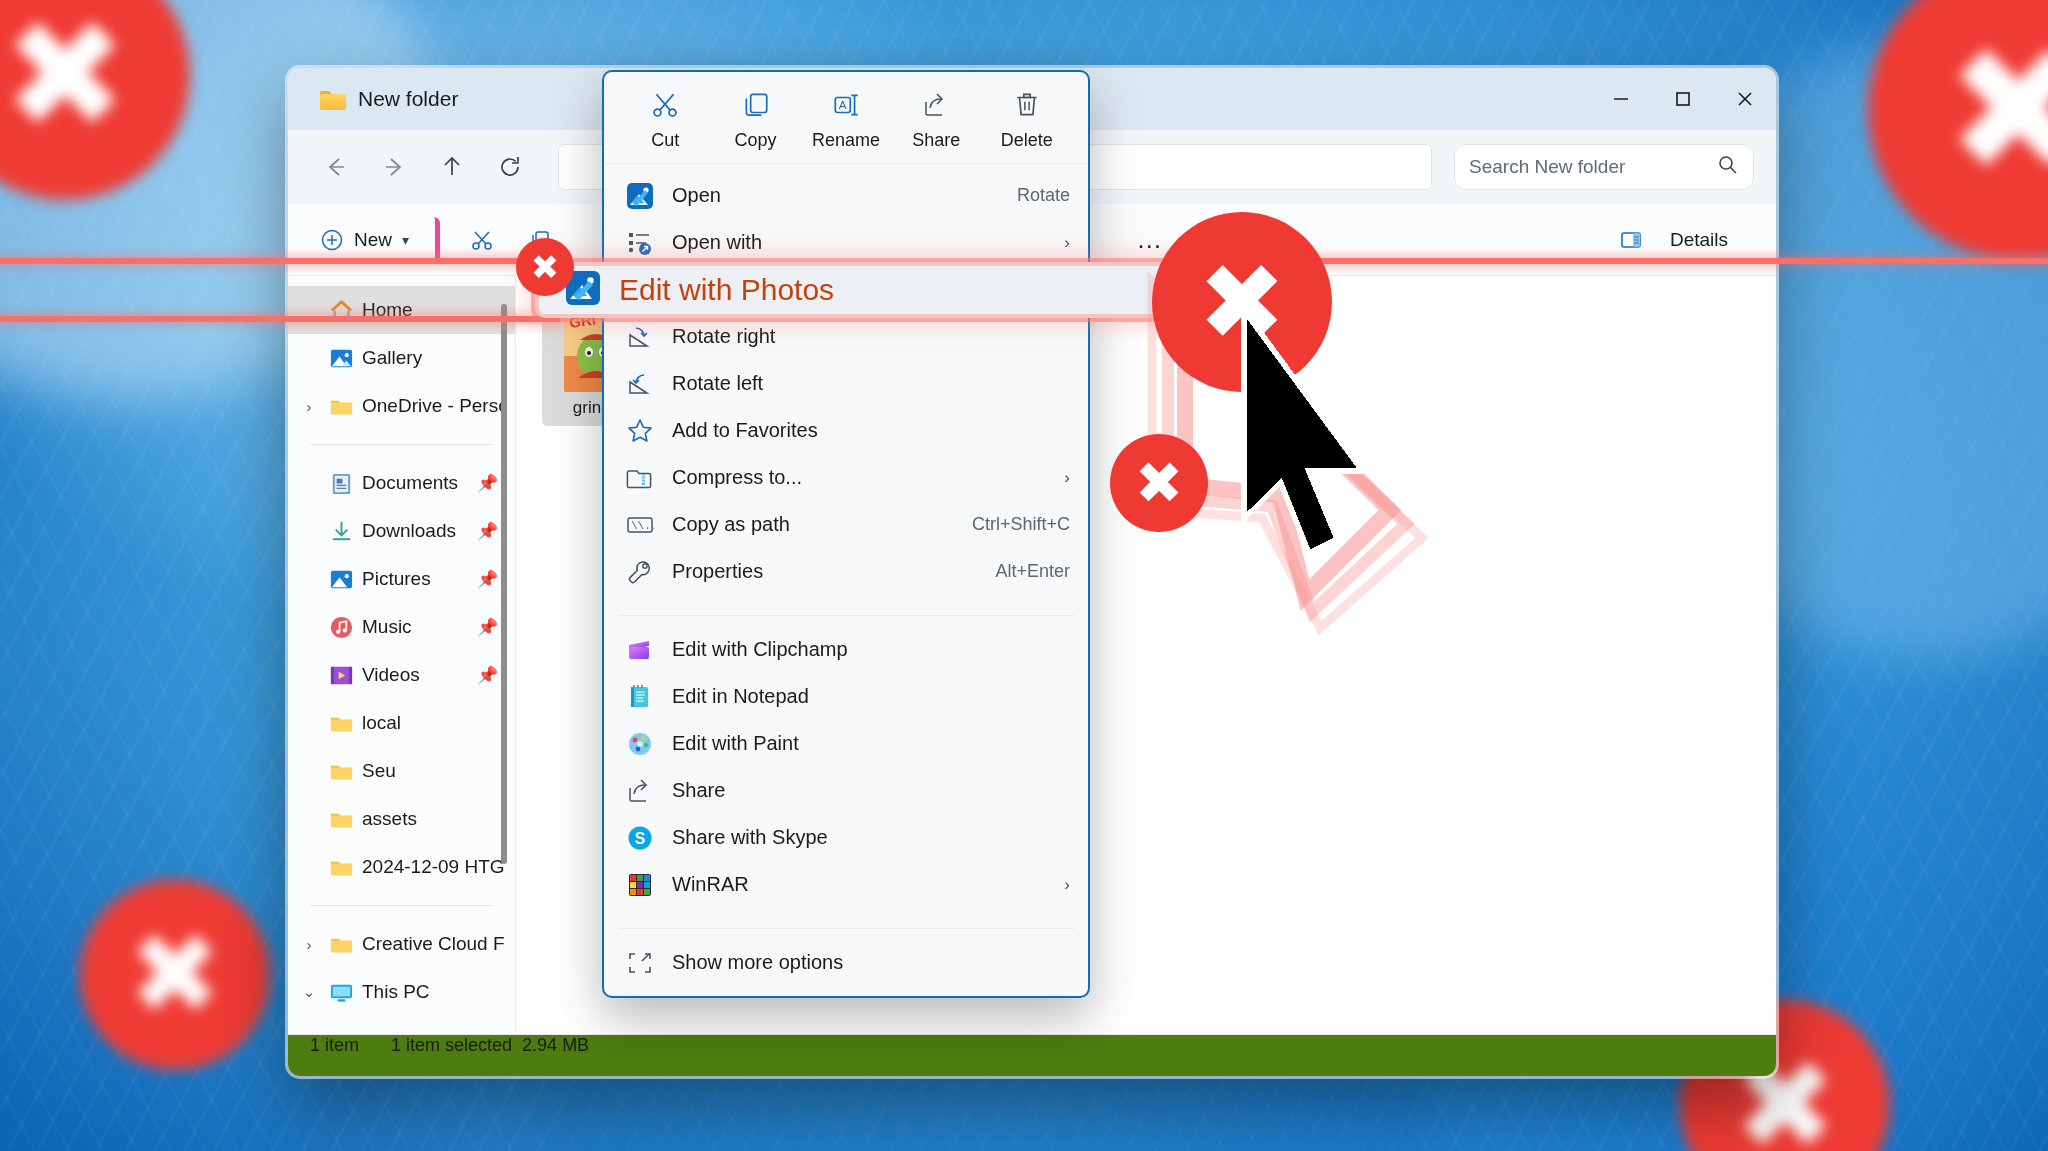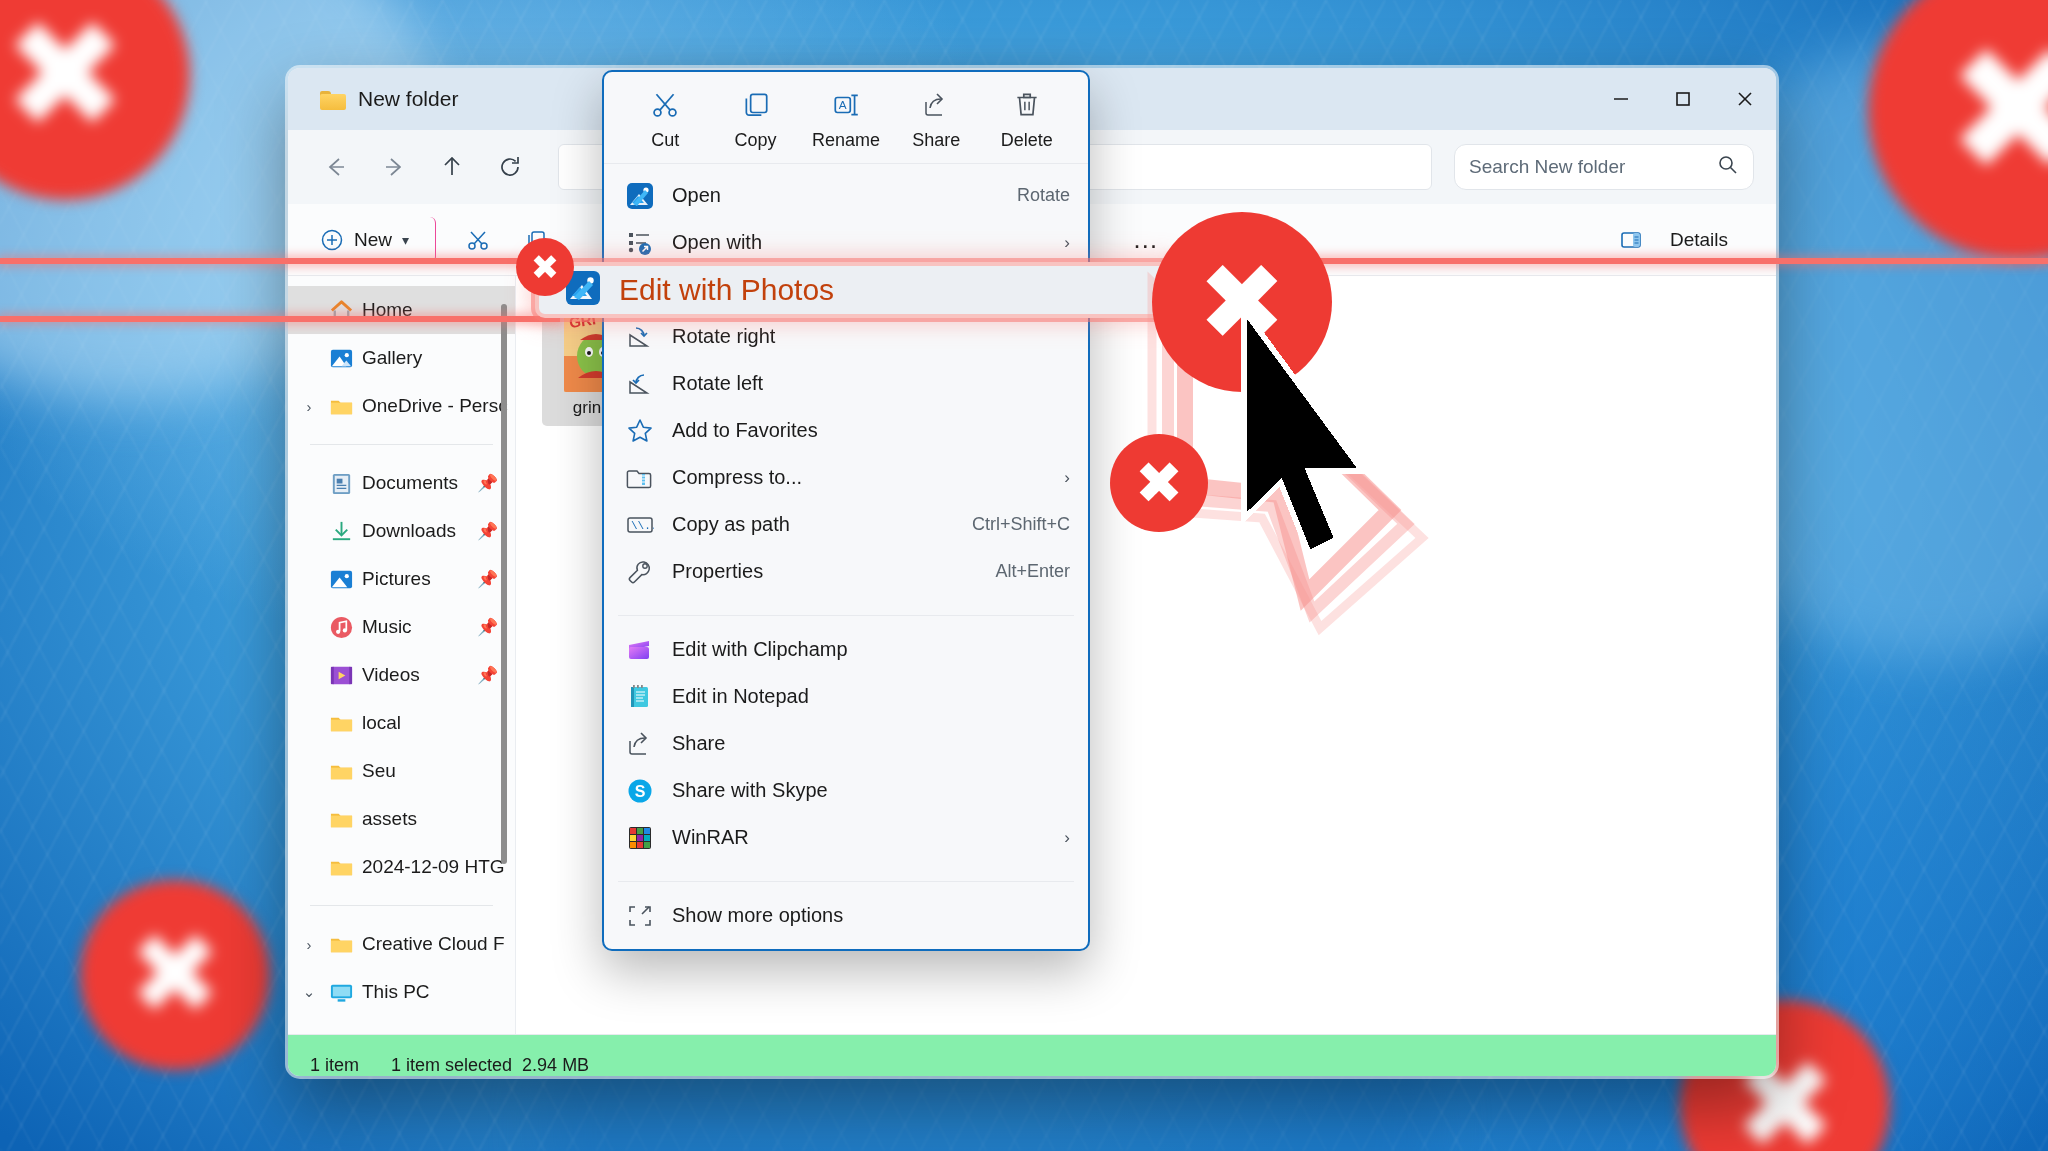"New" .newbtn { border-right: 1px solid #ec4899 -> 5px solid #ec4899 }
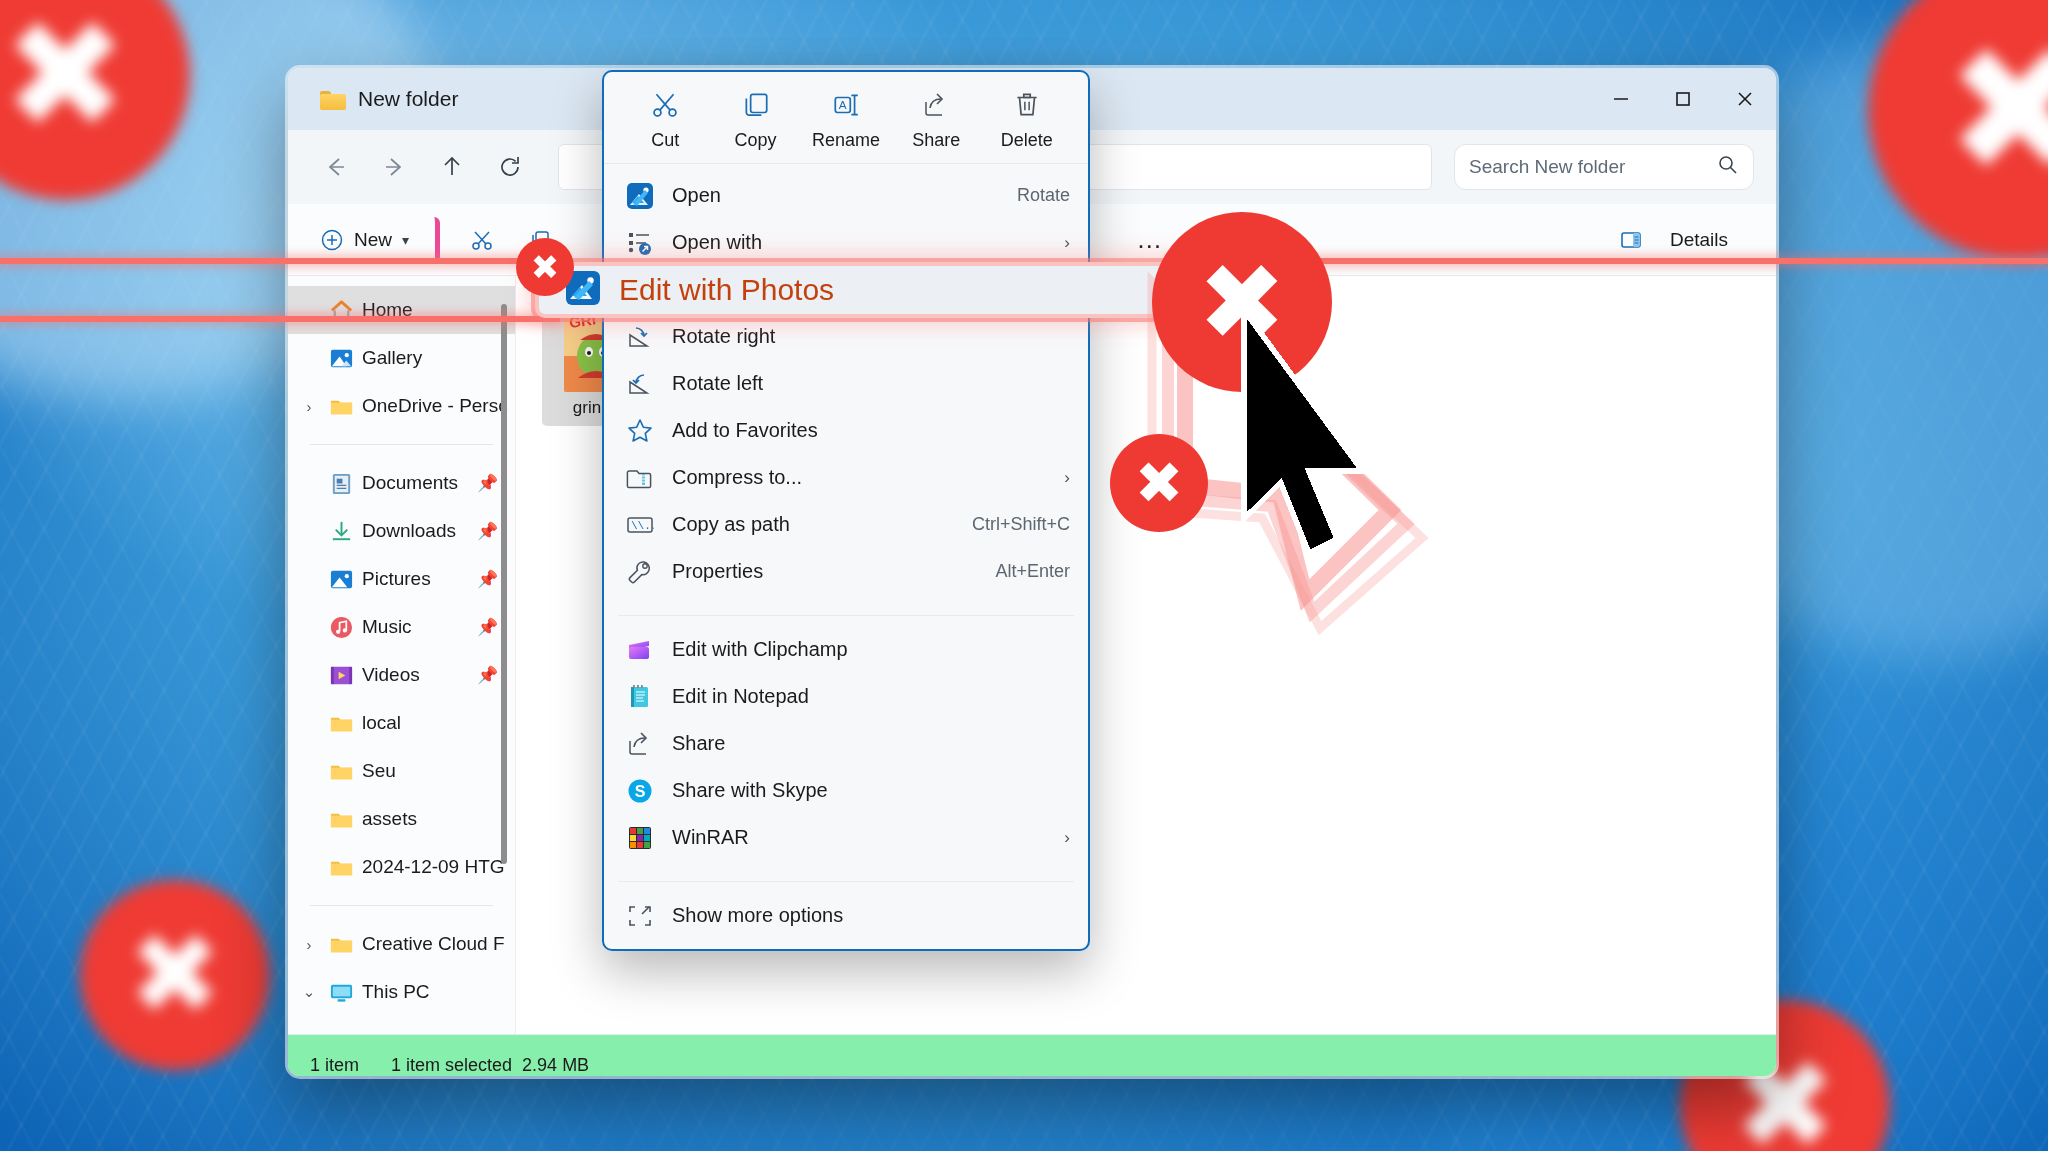"Edit with Paint" div.ctxitem { html: none -> <div> <span> <svg> <circle></circle> <circle></circle> <circle></circle> <circle></circle> <circle></circle> <circle></circle> </svg> </span> <span>Edit with Paint</span> </div> }
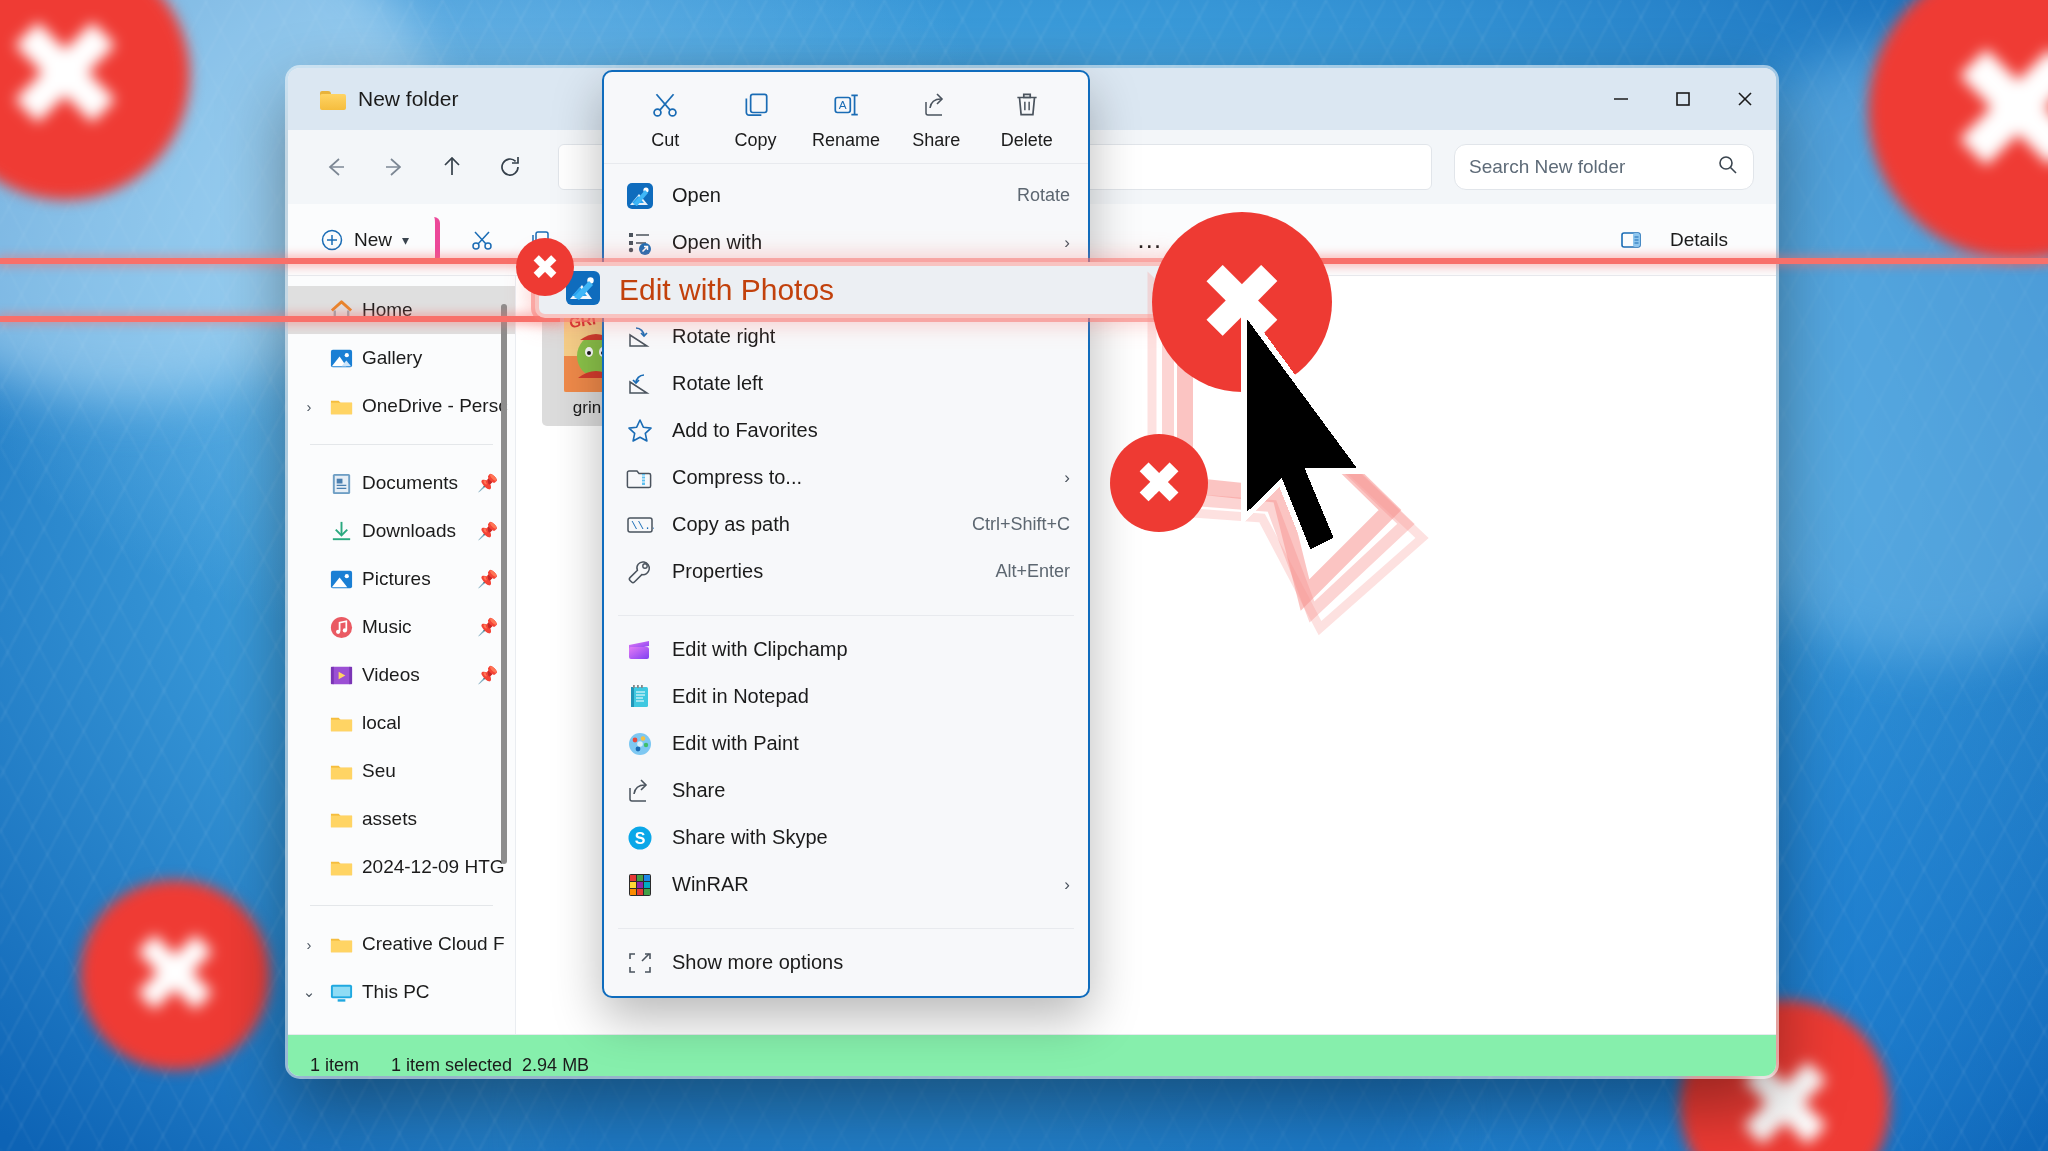"1 item" .statusbar { align-items: flex-end -> flex-start; background: #86efac -> #4d7c0f }
